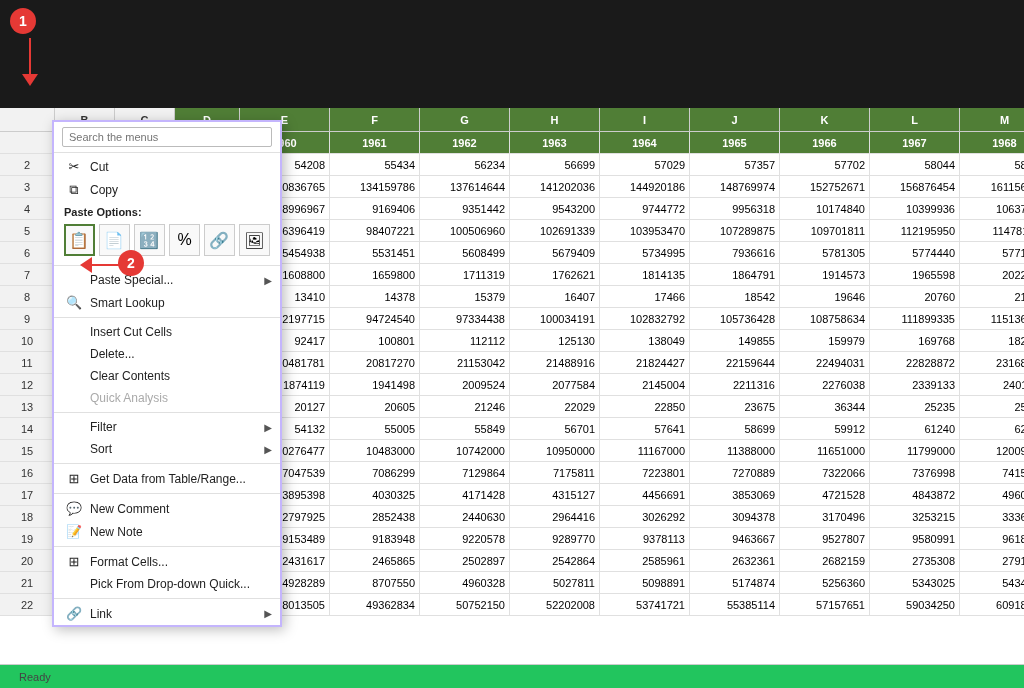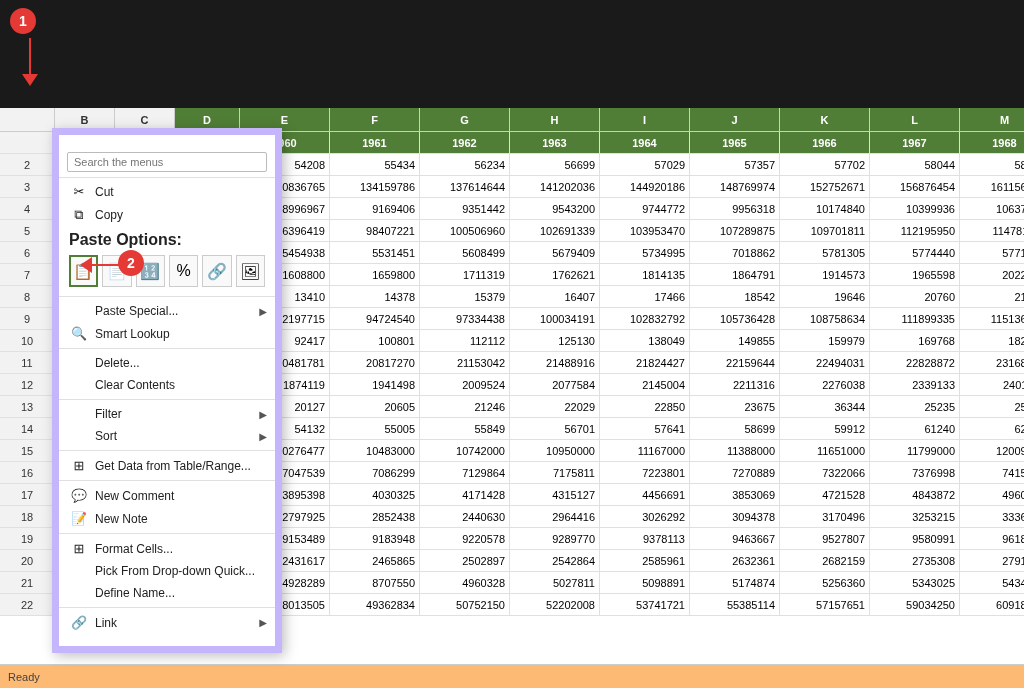"Search the menus" .context-menu { border: 7px solid #c4b5fd -> 2px solid #c4b5fd; padding: 12px 0 -> 0 0; top: 128px -> 120px }
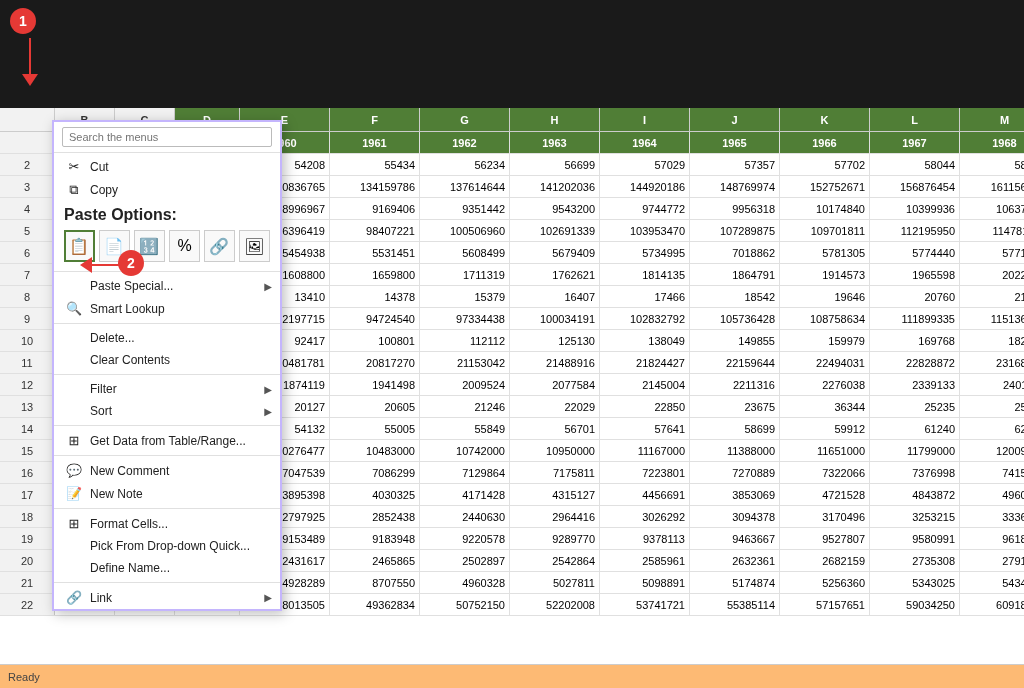"Paste Options:" .label-paste-options { font-size: 16px -> 11px }
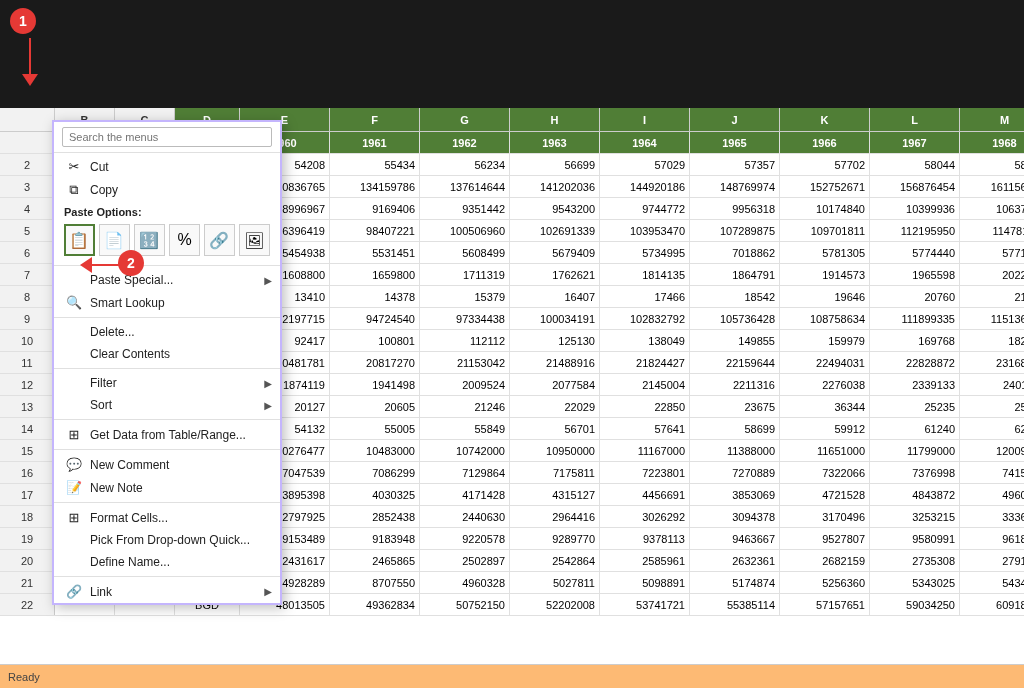"7018862" div.cell { text: 7018862 -> 7936616 }
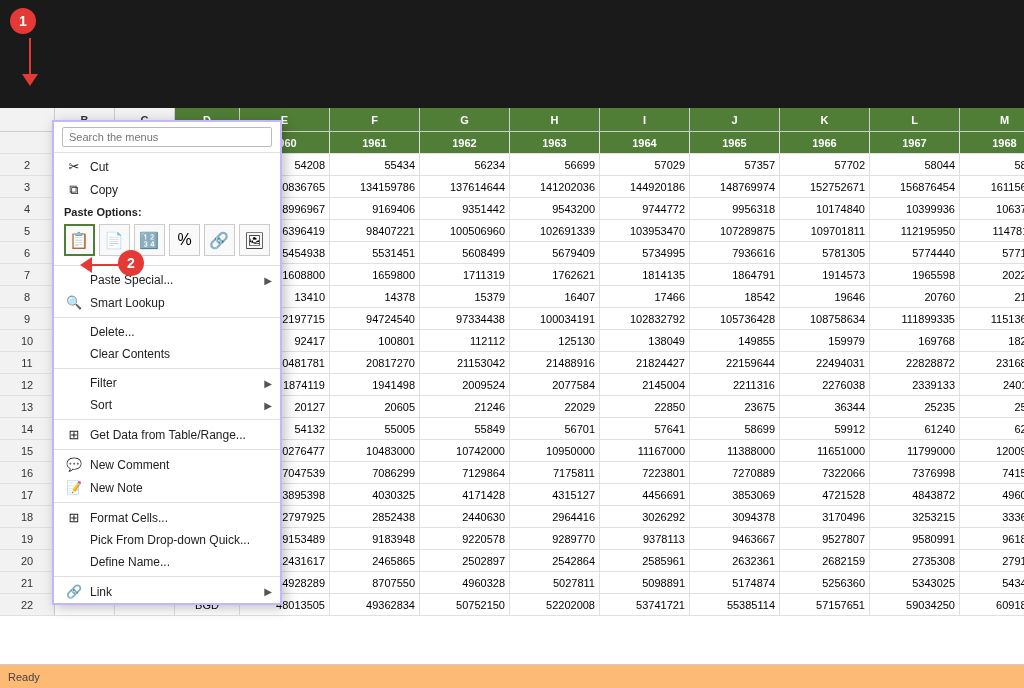"Insert Cut Cells" div.menu-item { html: none -> <div> <span> </span> <span>Insert Cut Cells</span> </div> }
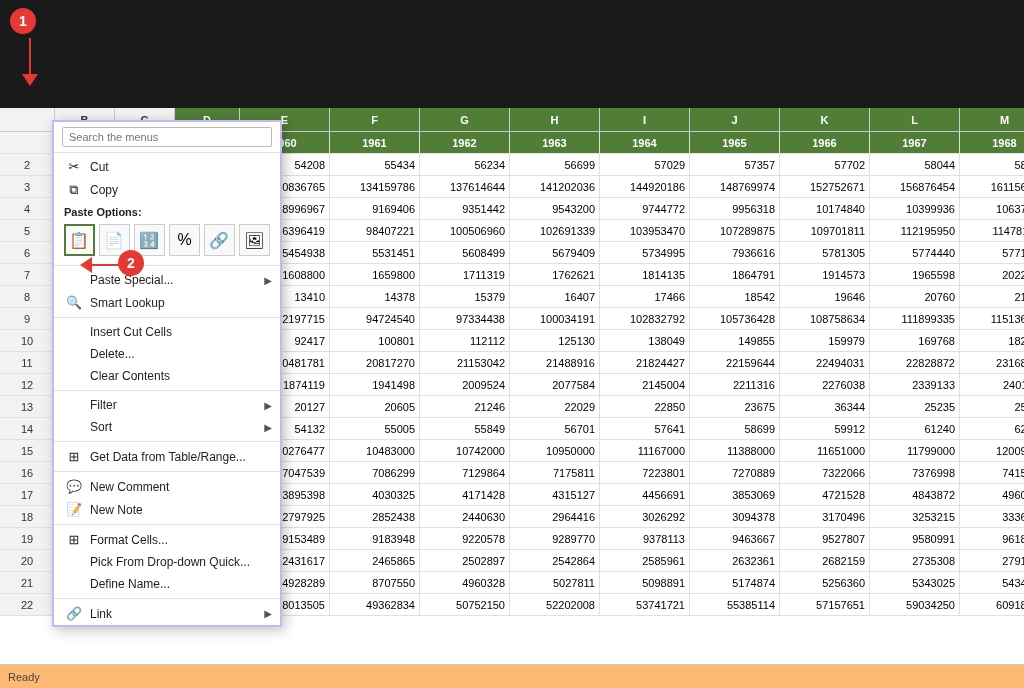"Quick Analysis" div.menu-item { html: none -> <div> <span> </span> <span>Quick Analysis</span> </div> }
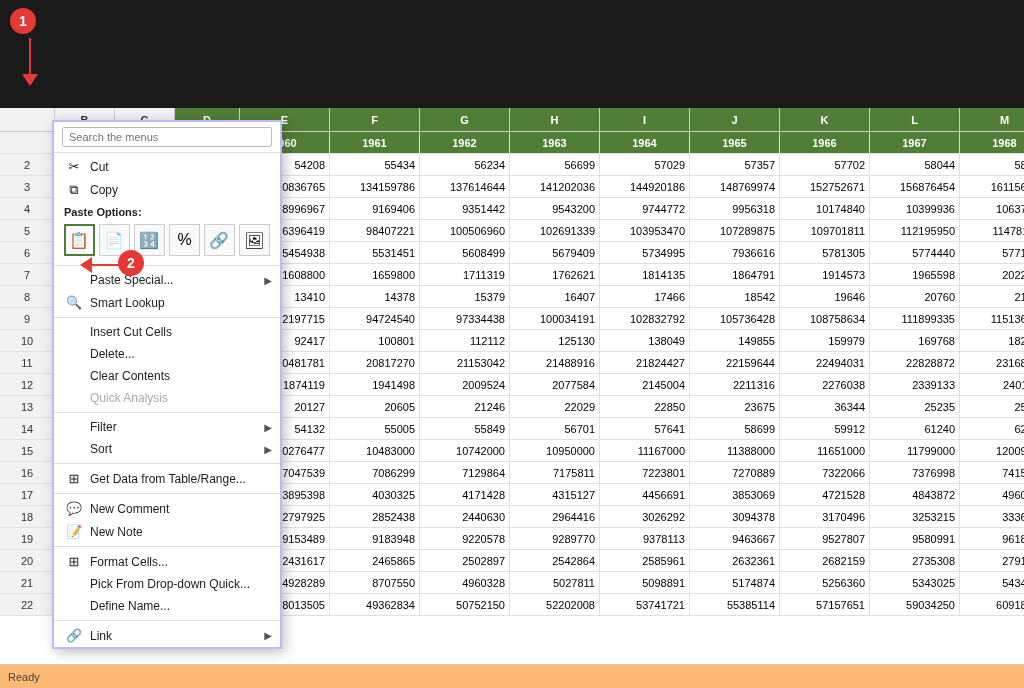"Define Name..." div.menu-item { html: <div> <span> </span> <span>Define Name...</span> </div> -> none }
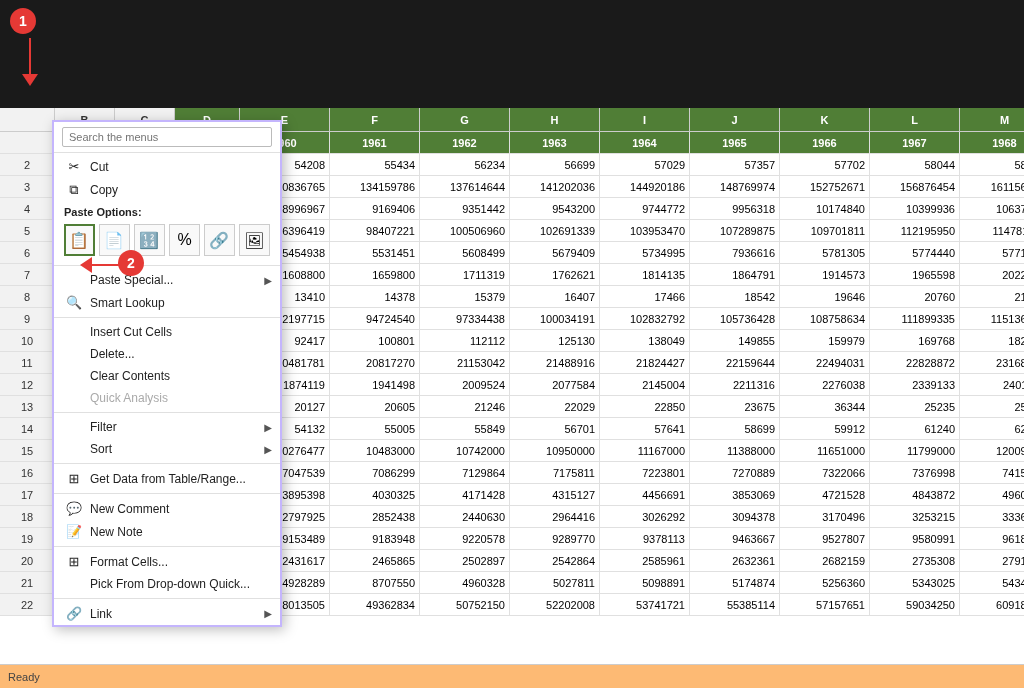"Ready" .status-bar { background: #fdba74 -> #22c55e; padding: 0 8px -> 0 19px }
